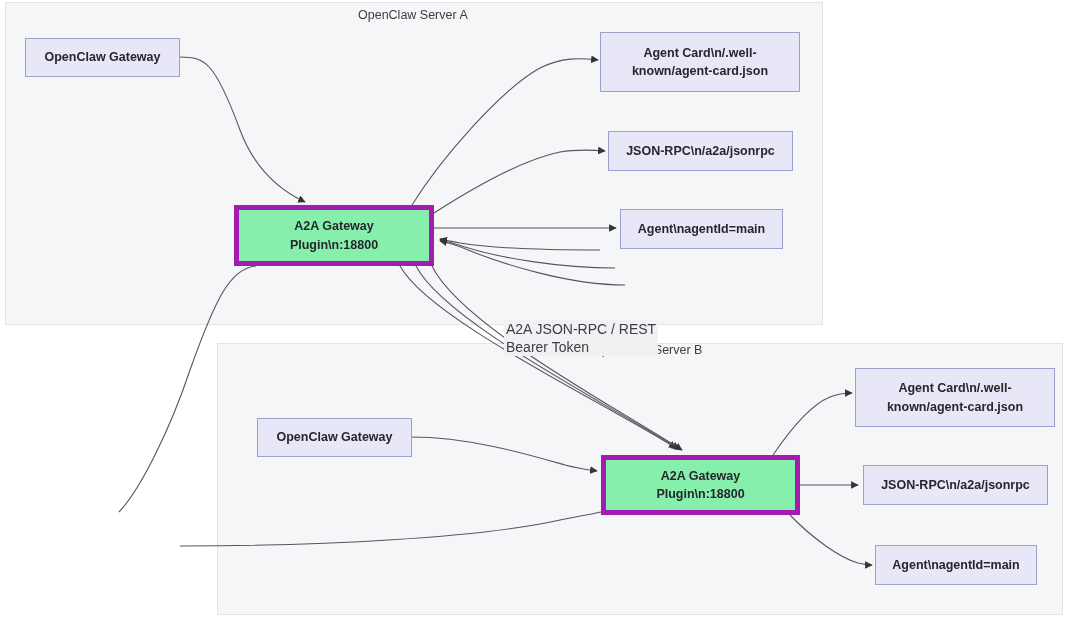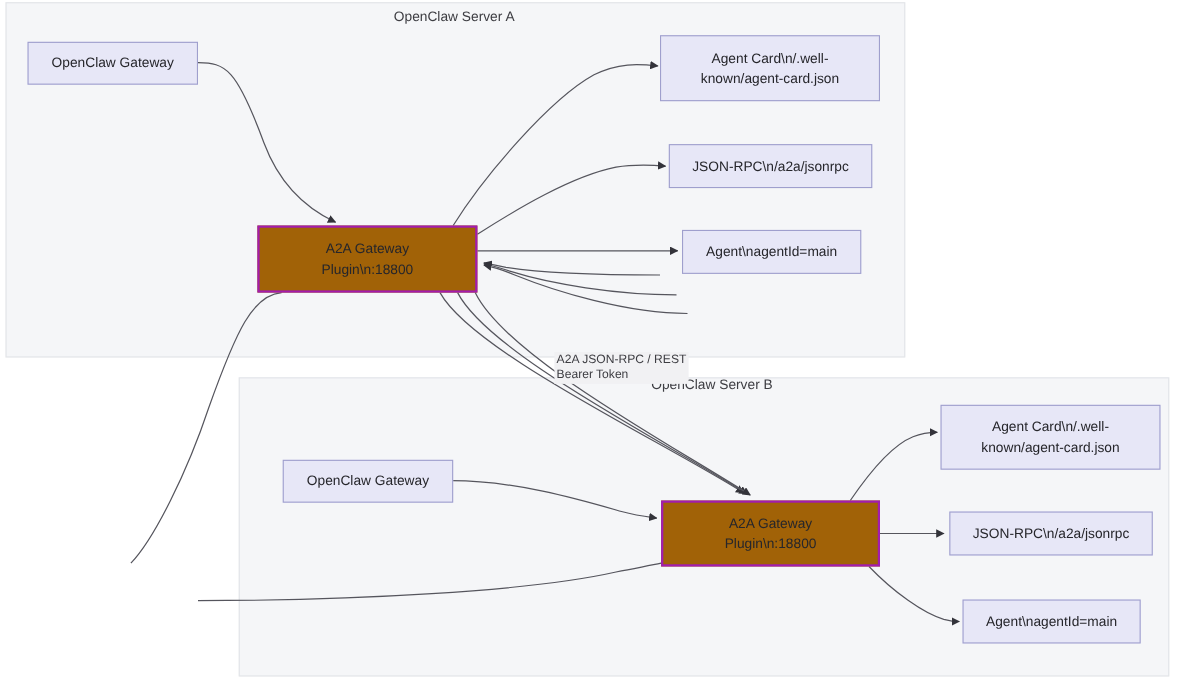"OpenClaw Gateway" .node { font-weight: none -> bold }
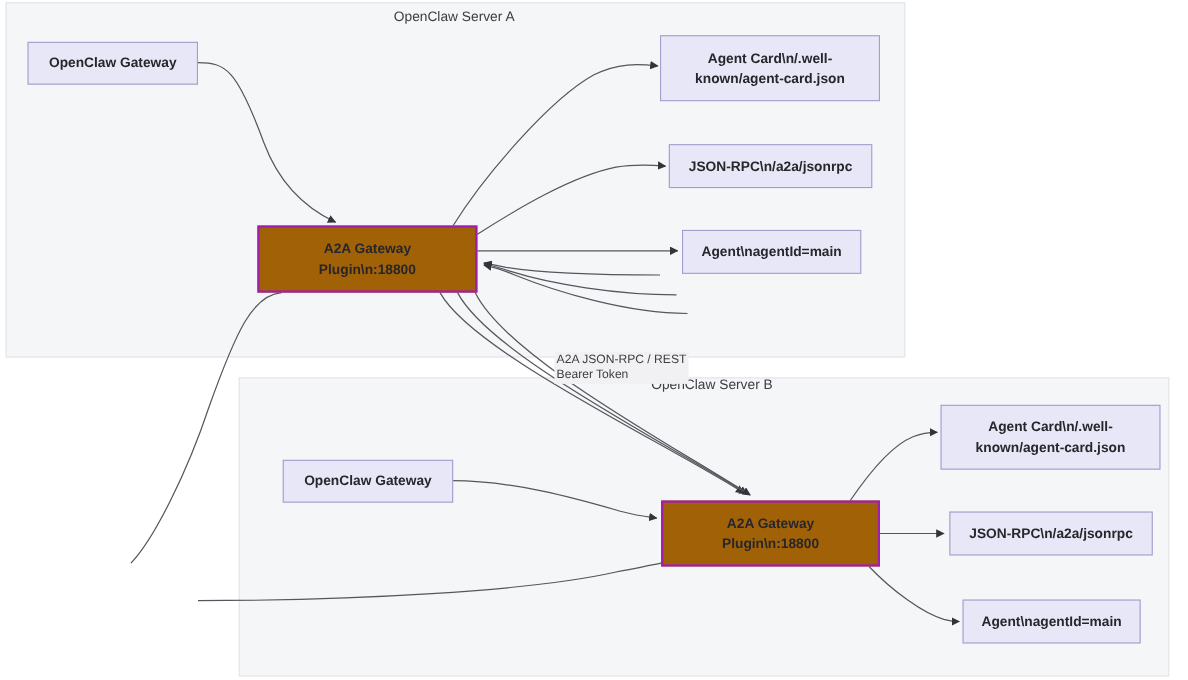"A2A Gateway" .node.amber { background: #a16207 -> #86efac; border: 2px solid #a21caf -> 5px solid #a21caf }
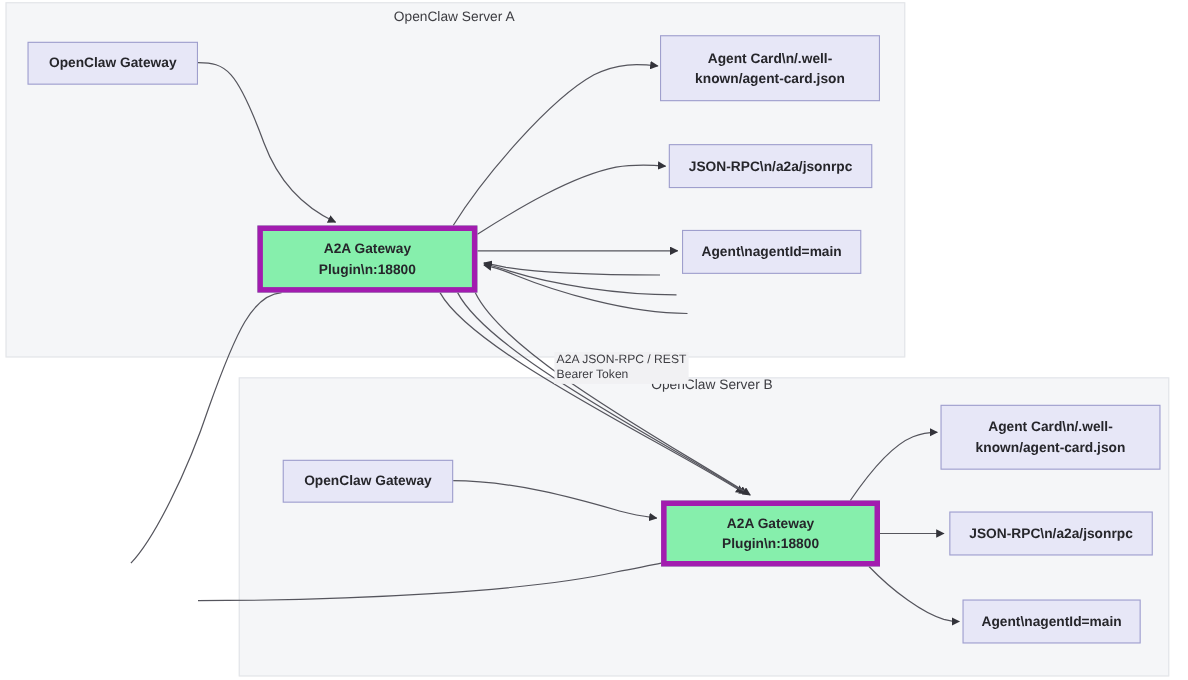"A2A JSON-RPC / REST" .edge-label { font-size: 11px -> 14px }
